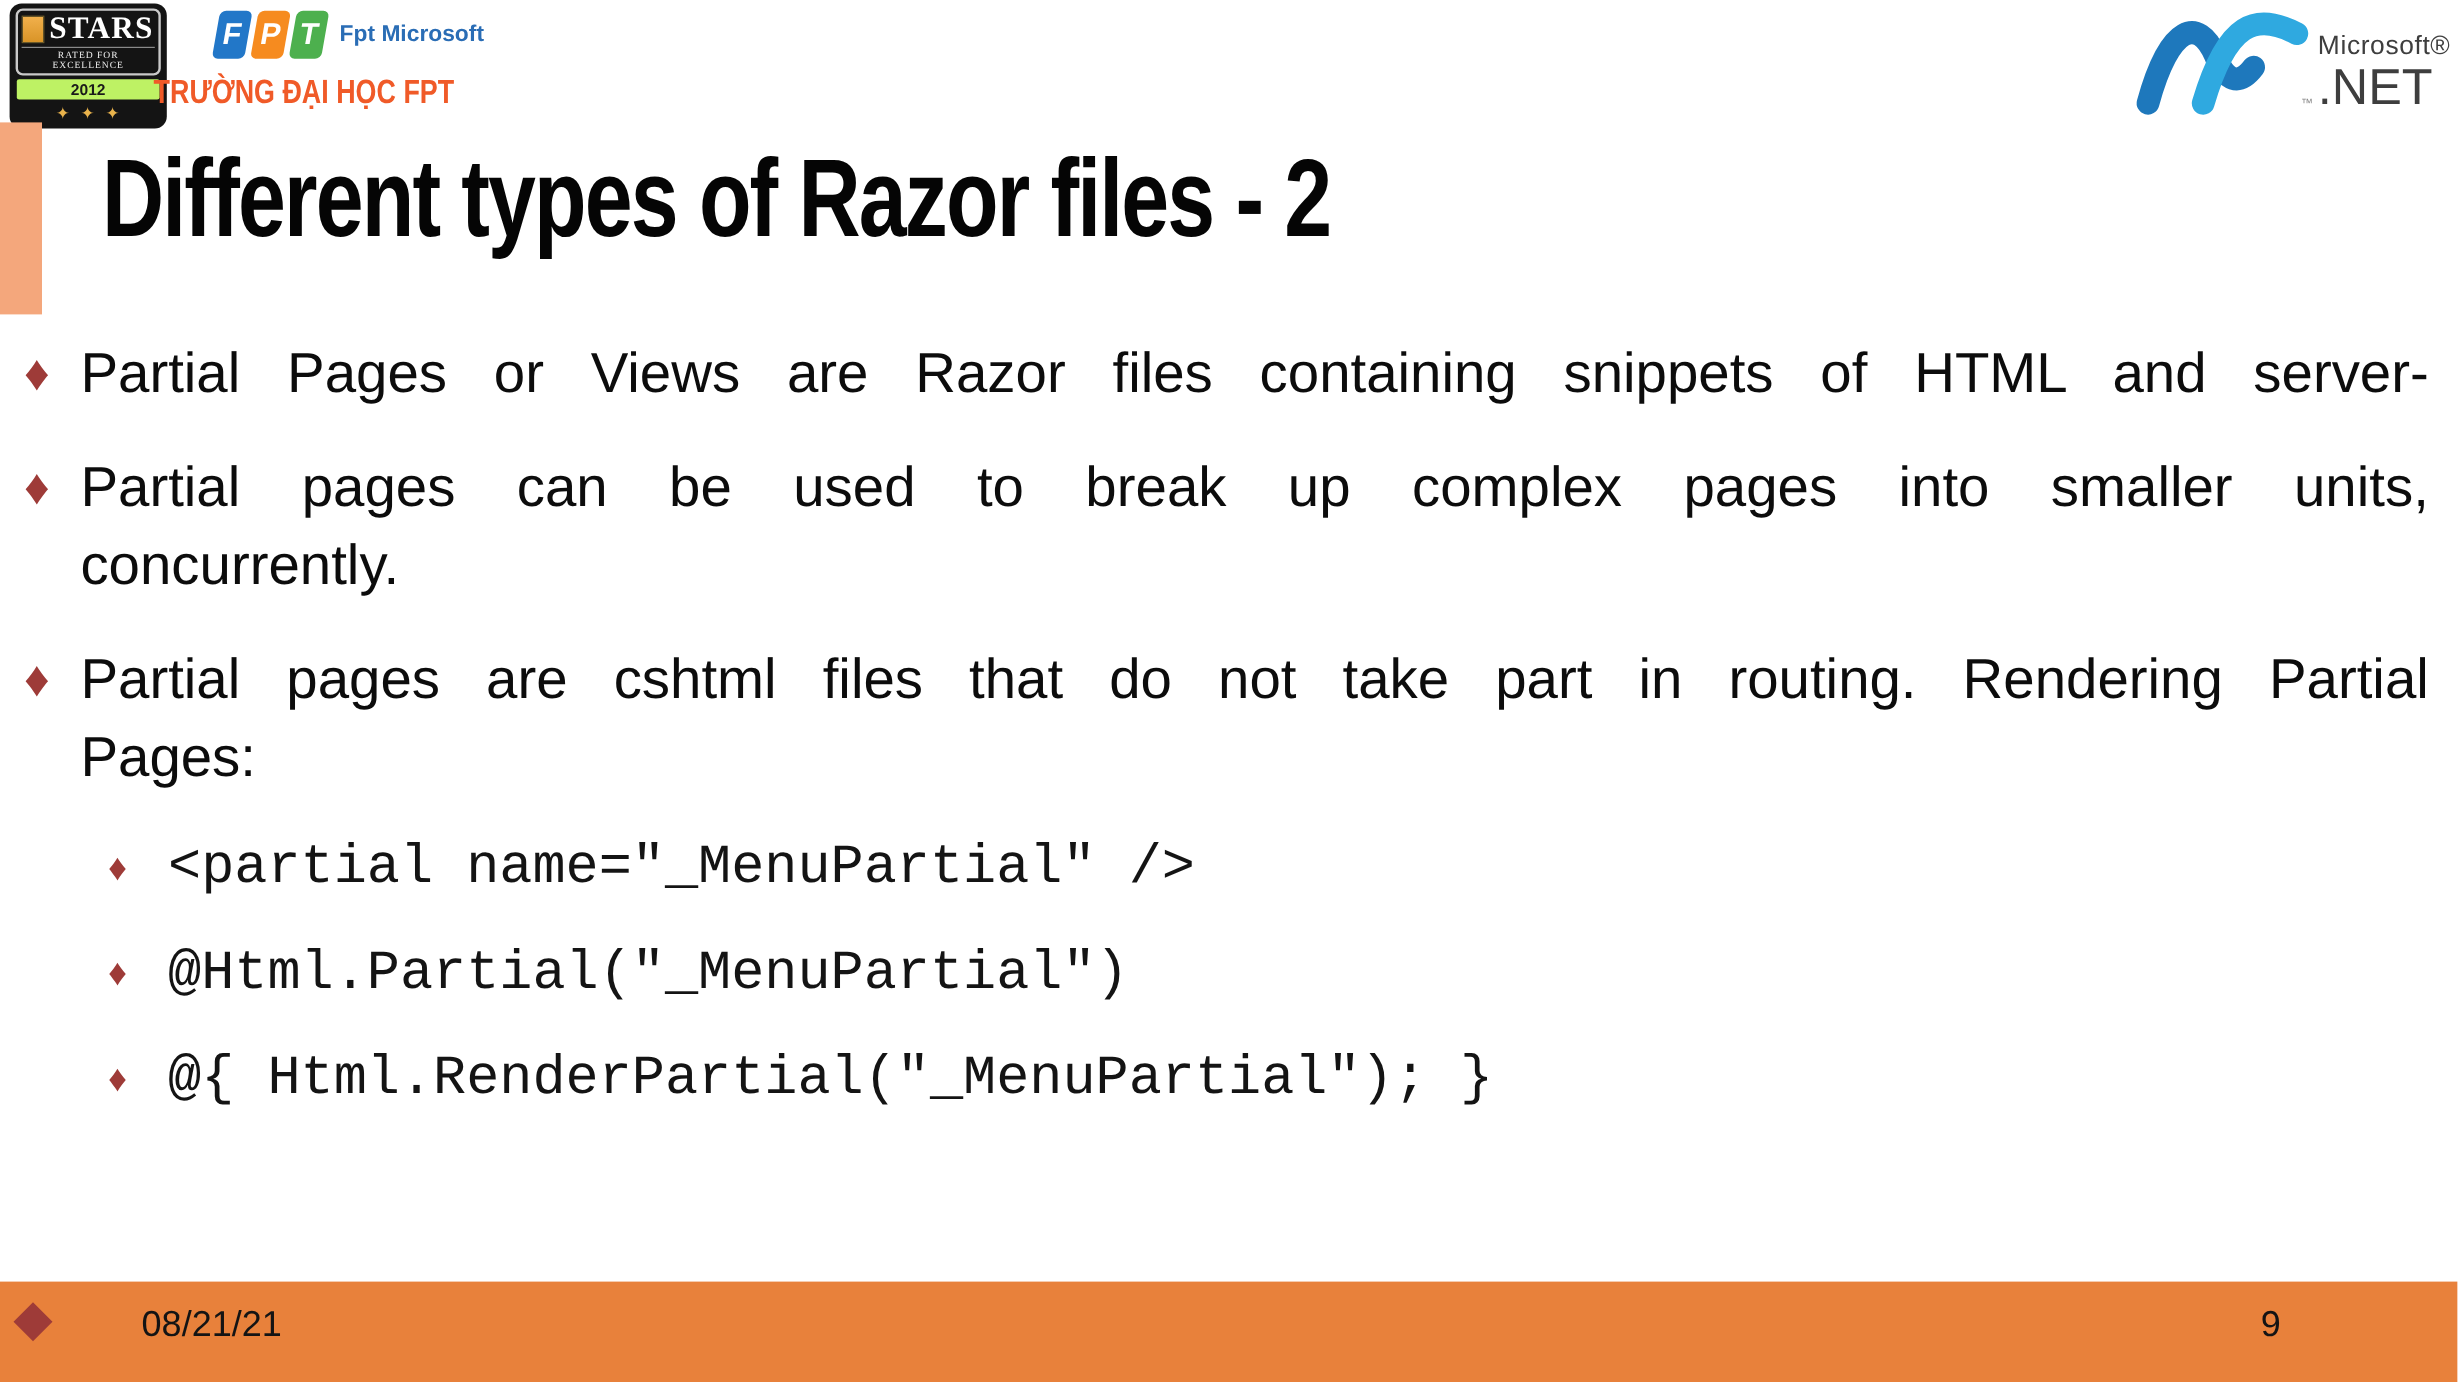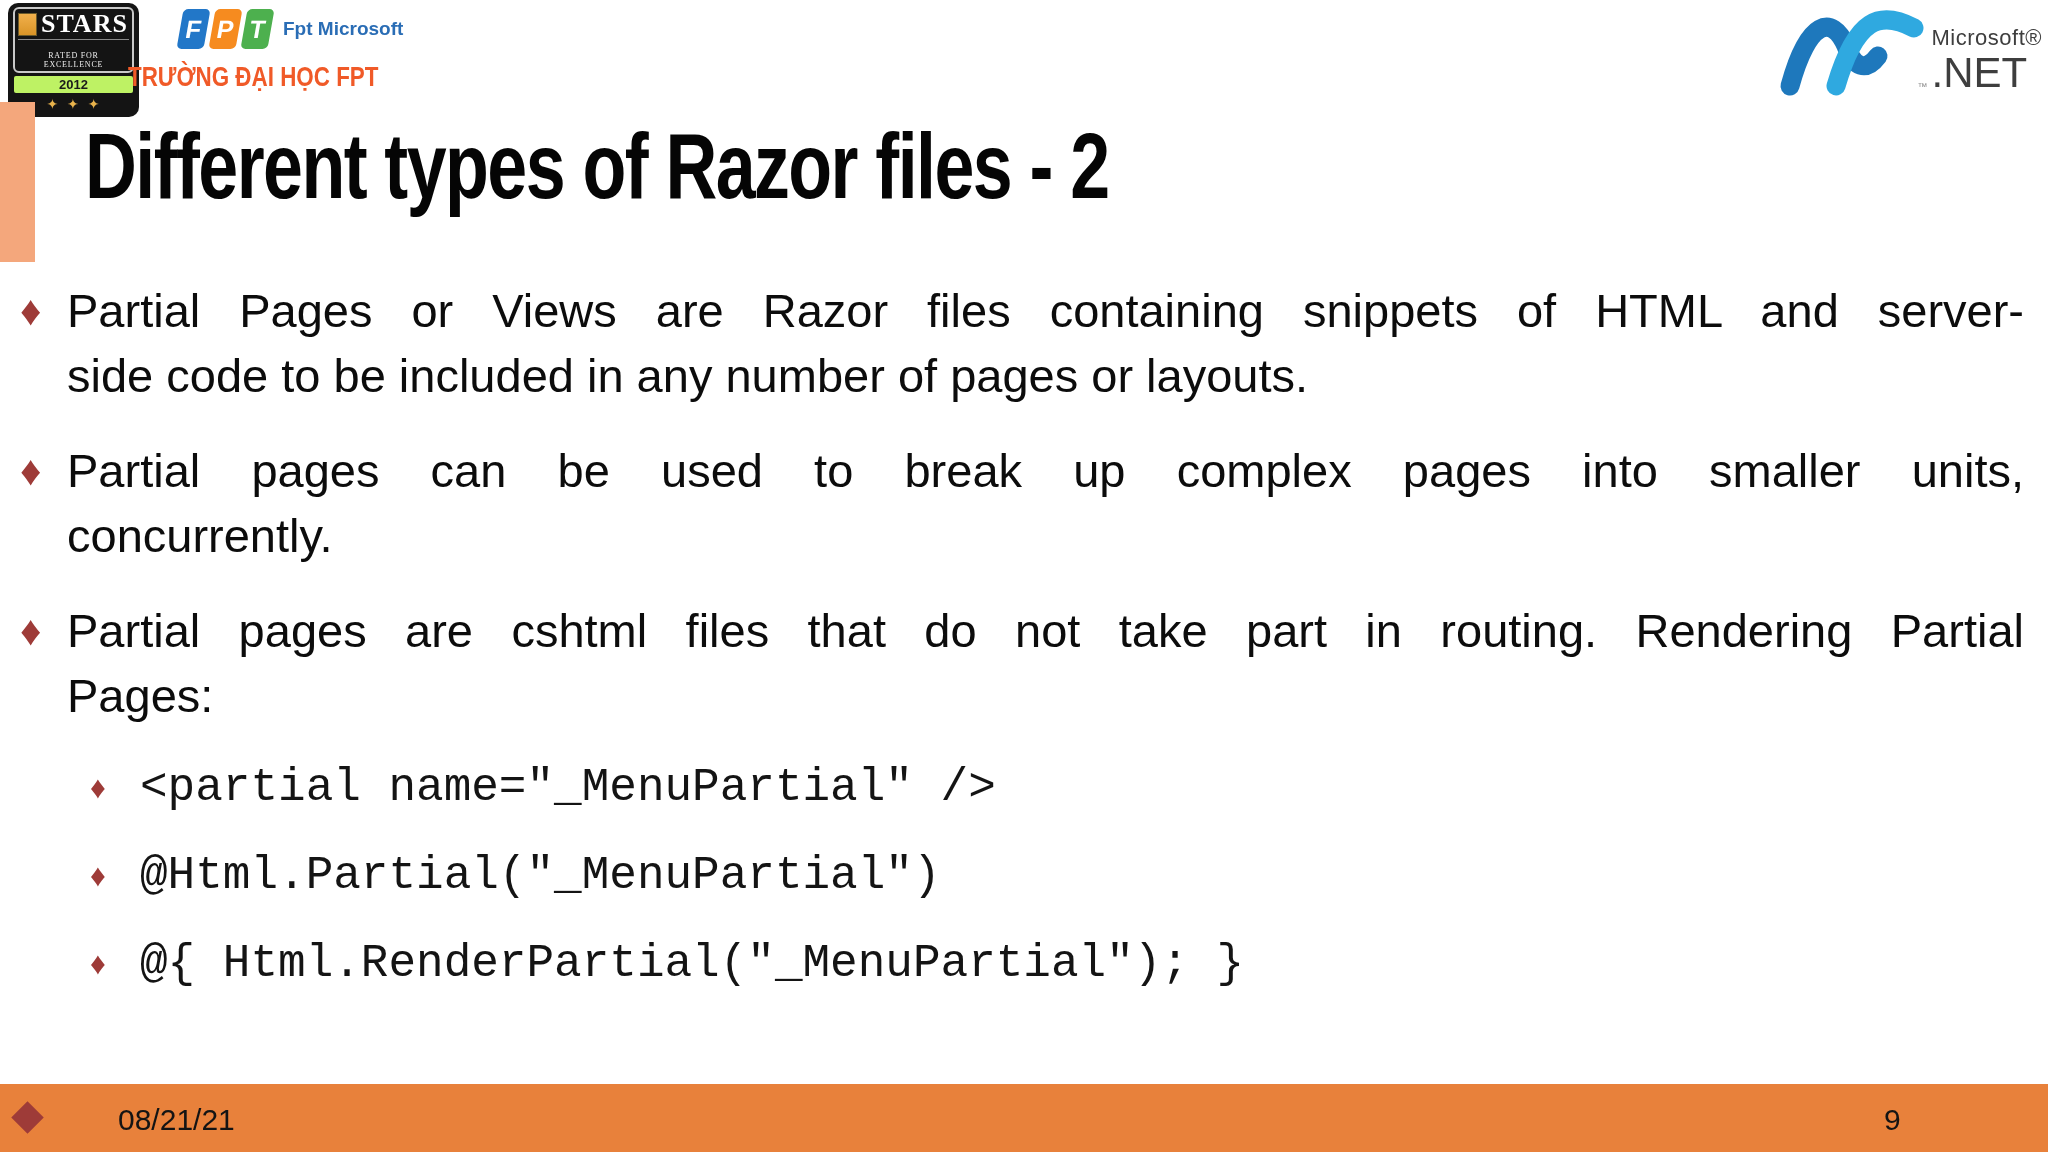"RATED FOR EXCELLENCE" .stars-tagline { padding-top: 11px -> 1px }
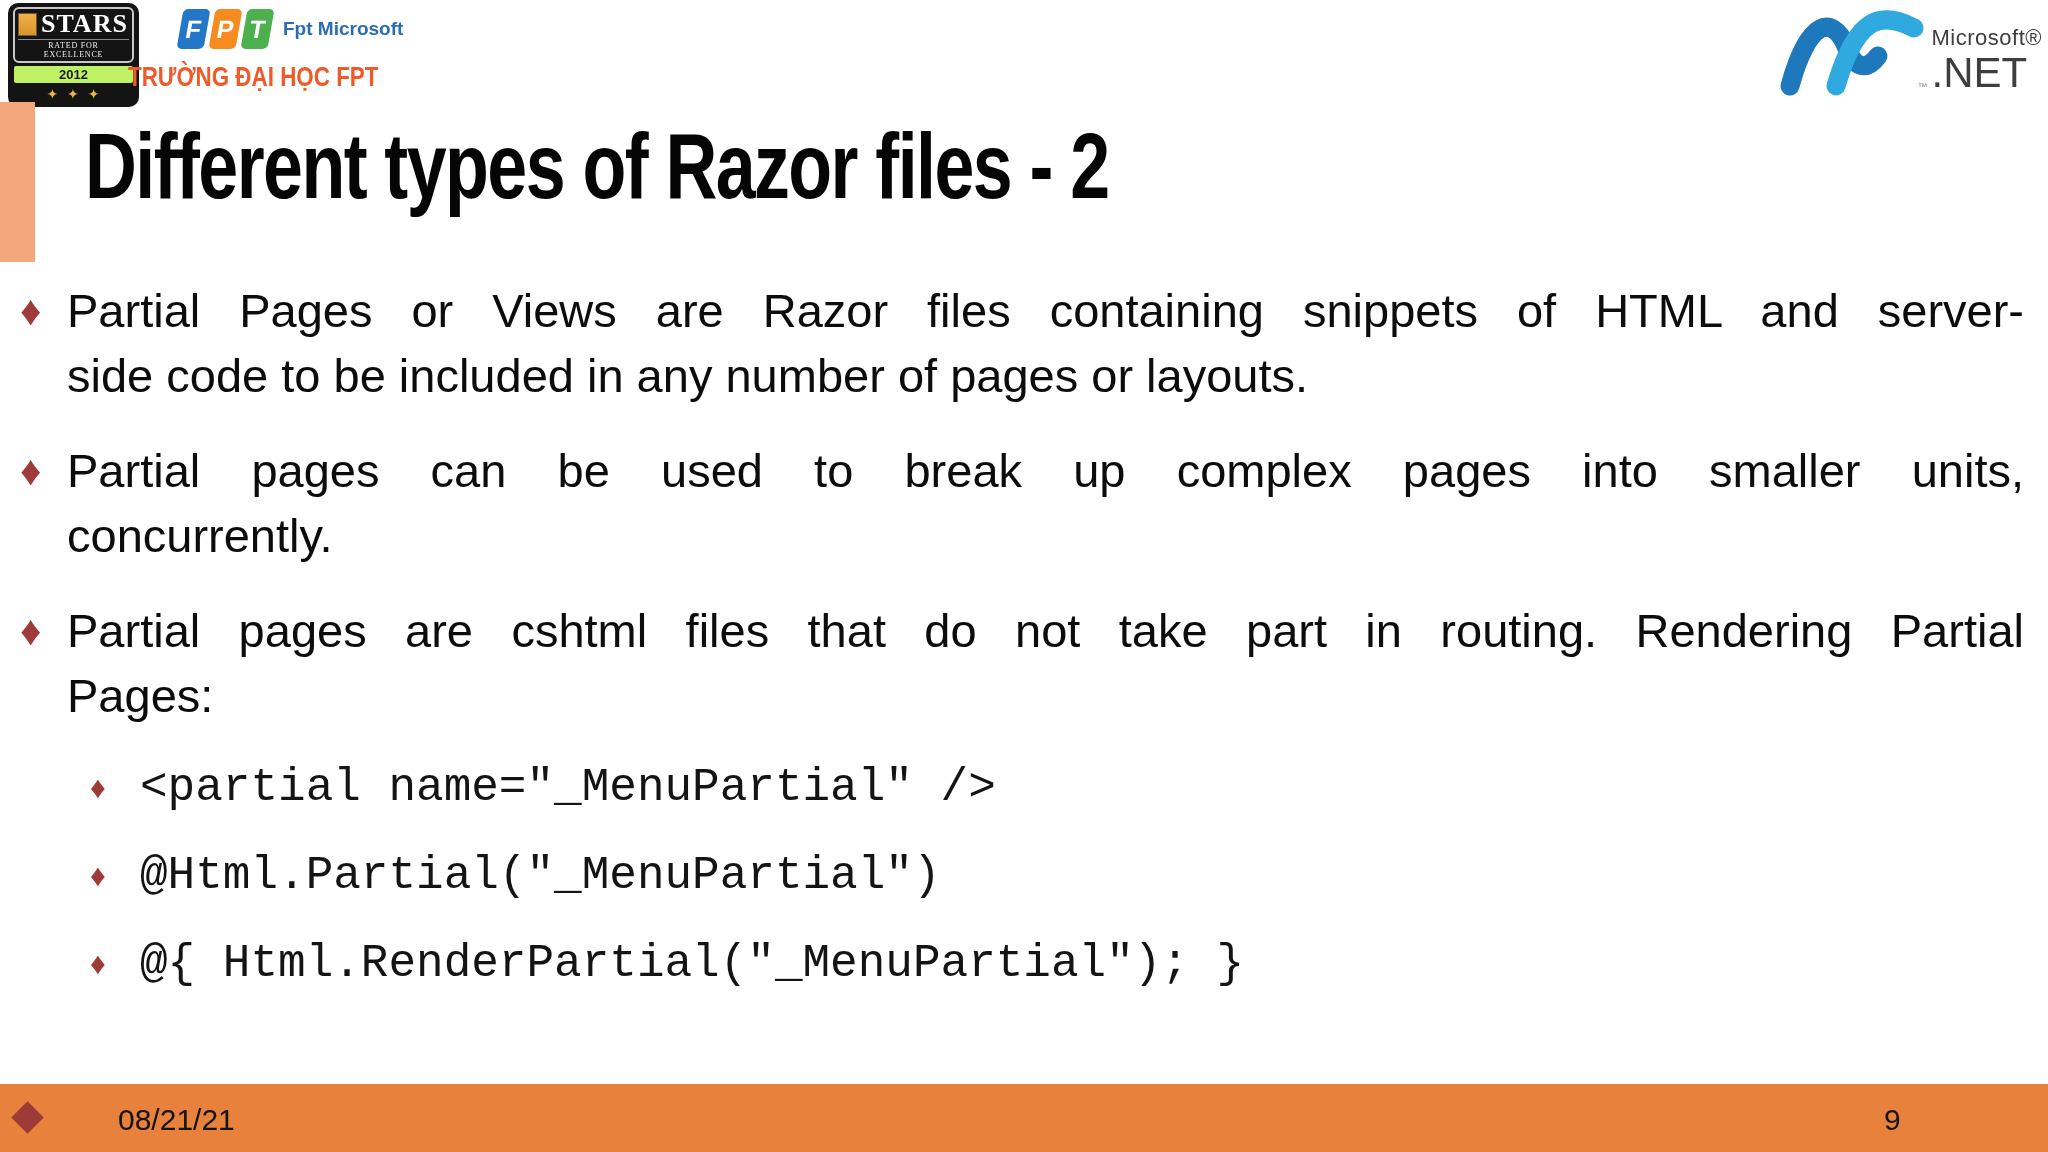"side code to be included" div { html: <div>side code to be included in any number of pages or layouts.</div> -> none }
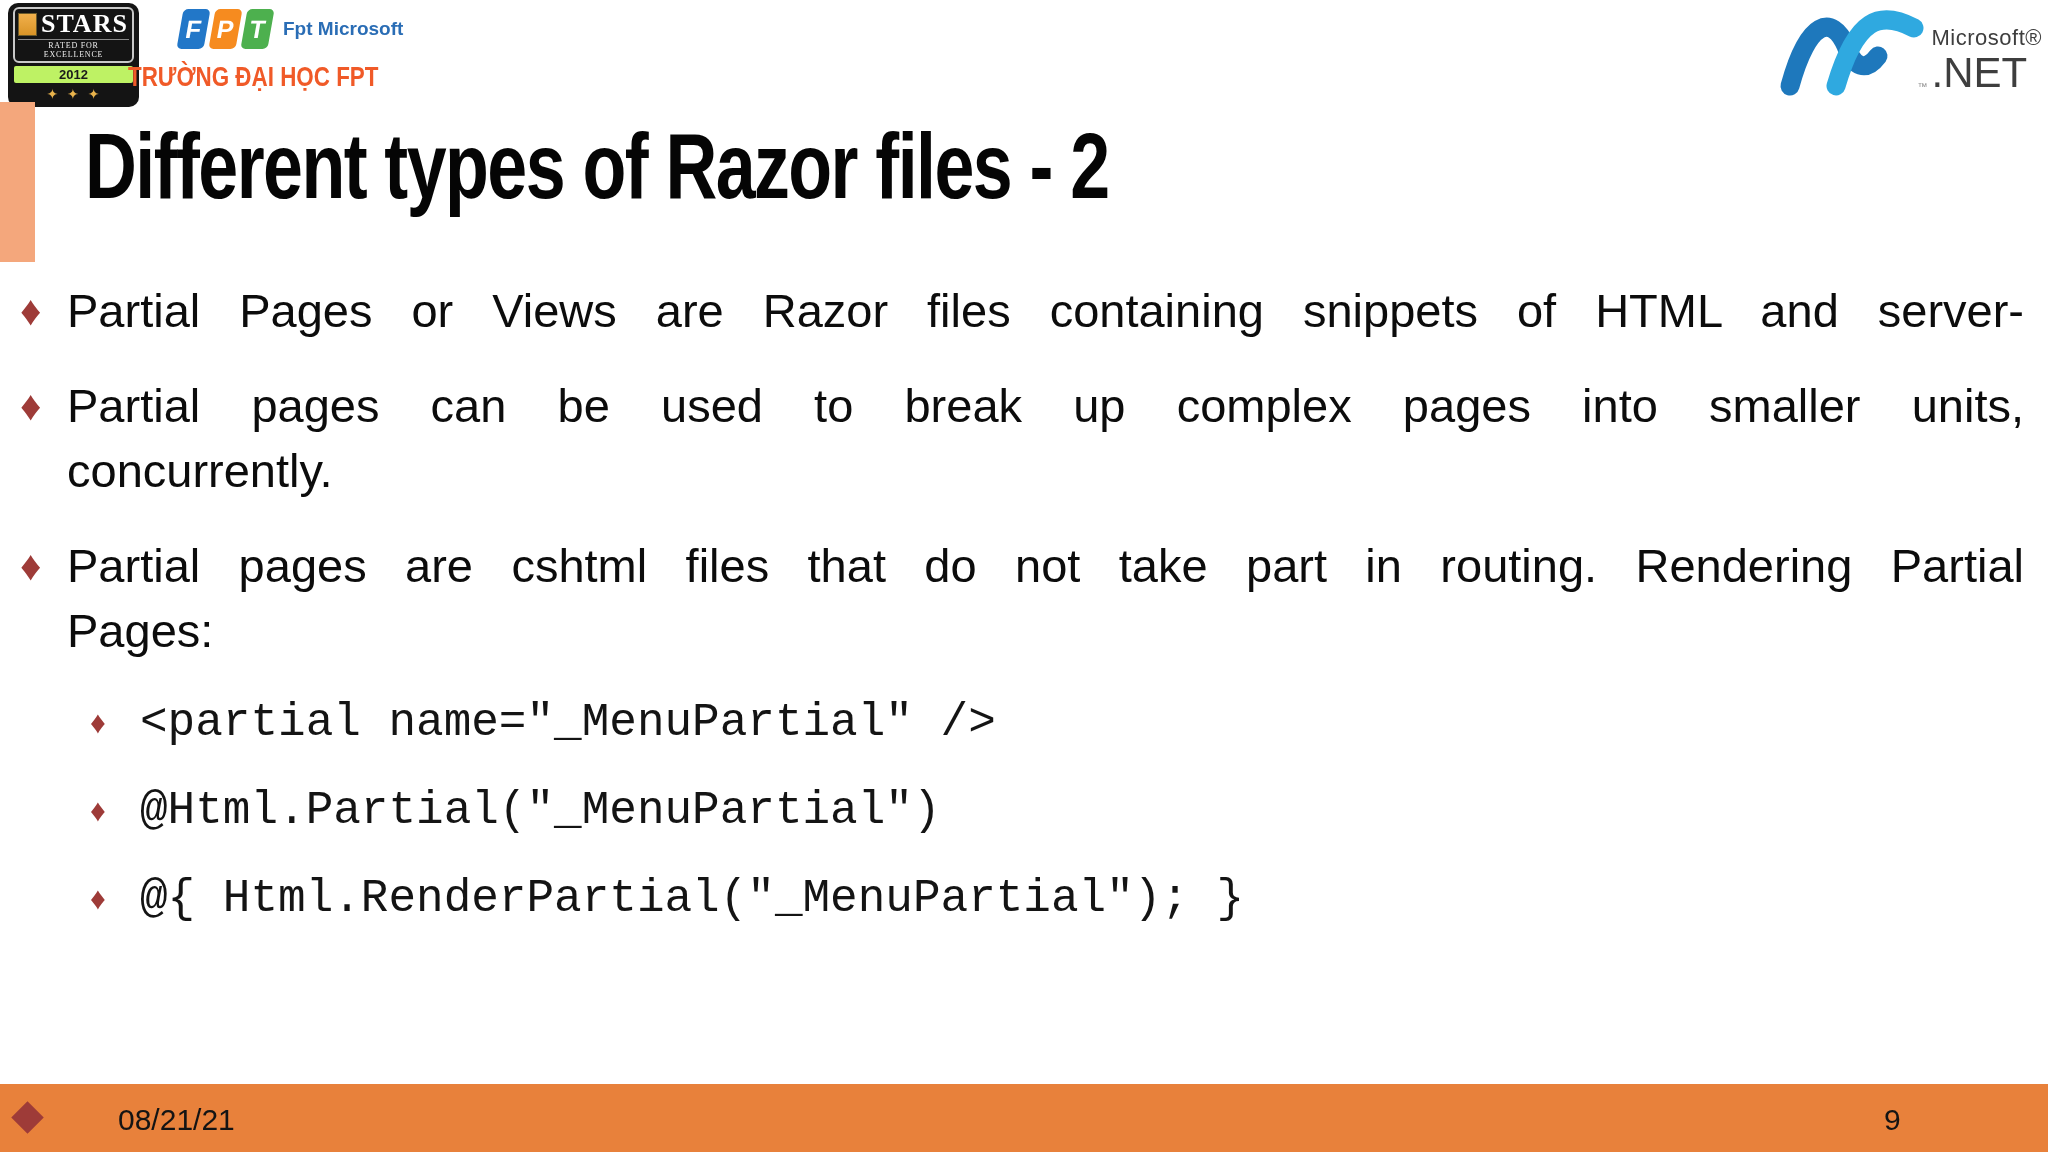"08/21/21" .footer { height: 68px -> 84px }
